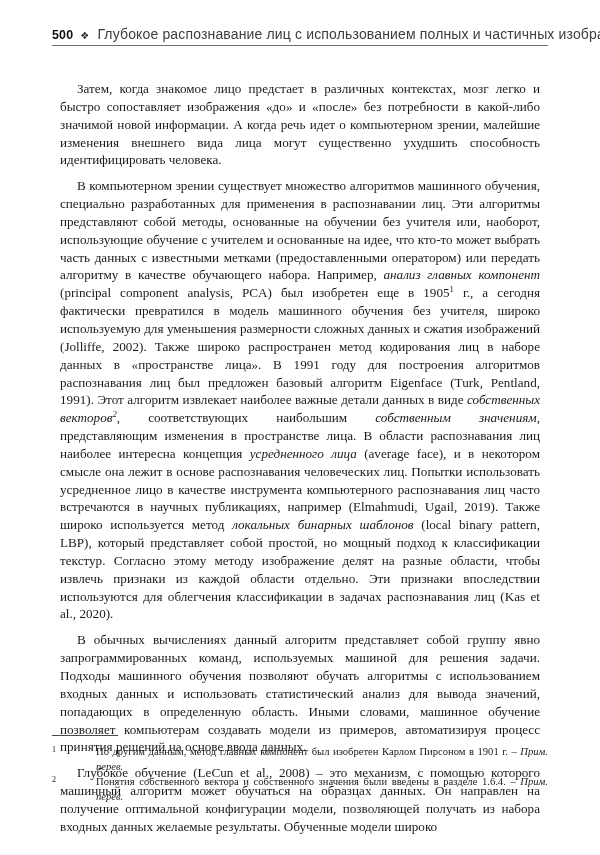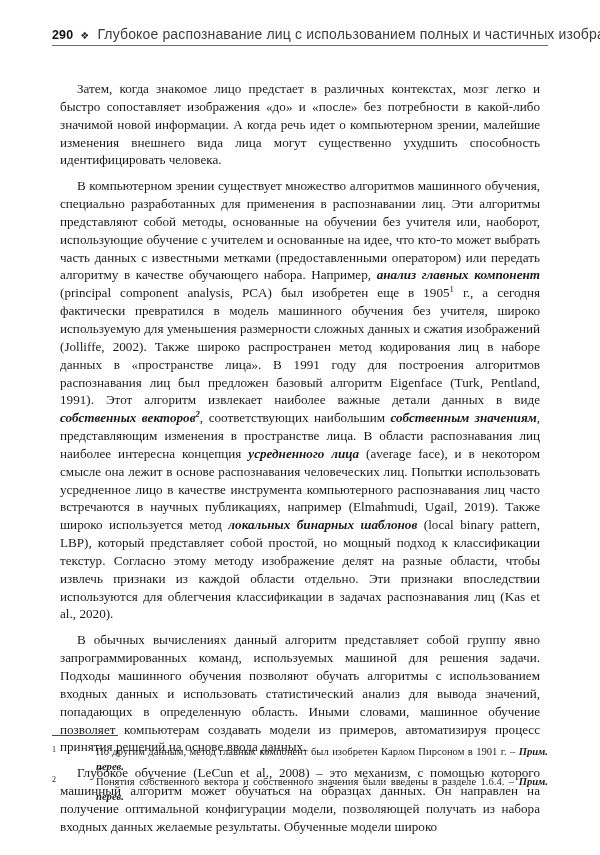"290" span.rh-pageno { text: 290 -> 500 }
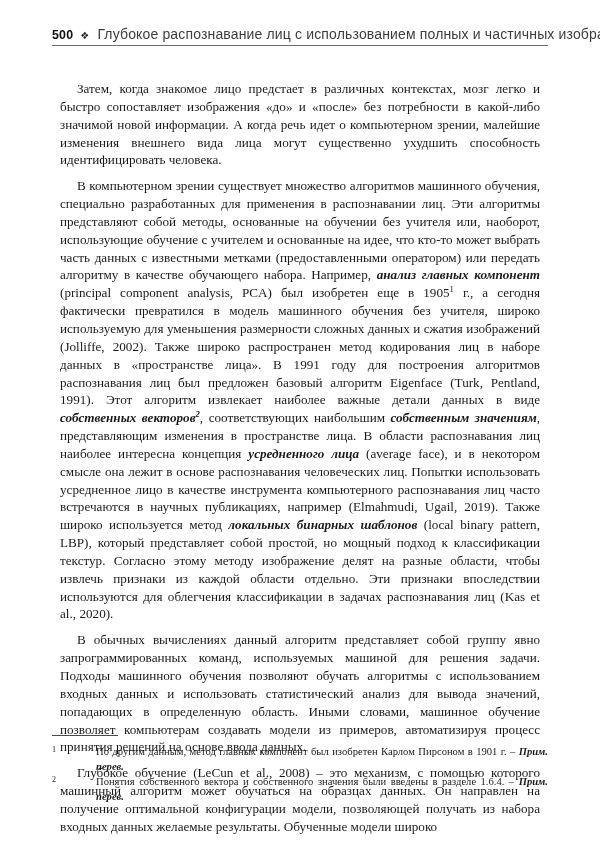"анализ главных компонент" .it { font-weight: bold -> none }
